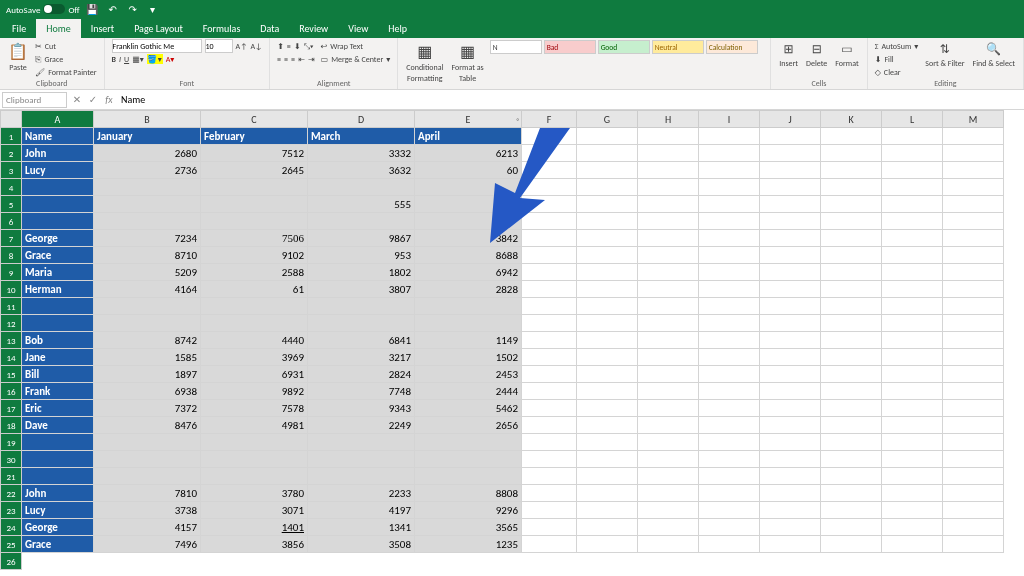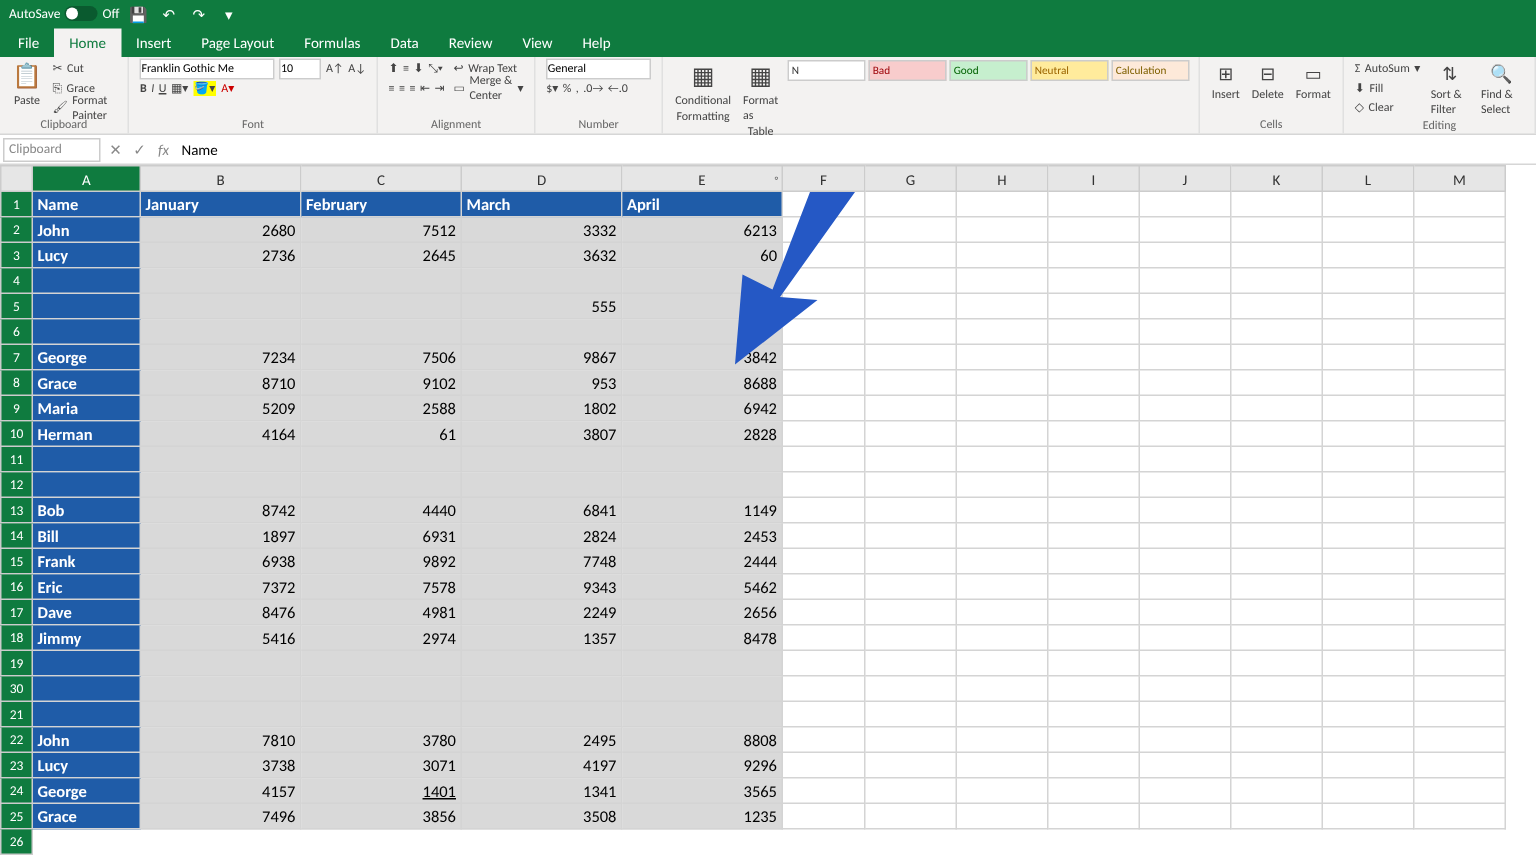"General" div.group { html: <div> <div> <div> <div> <input> </div> <div> <span>$▾</span> <span>%</span> <span>,</span> <span>.0→</span> <span>←.0</span> </div> </div> </div> <div>Number</div> </div> -> none }
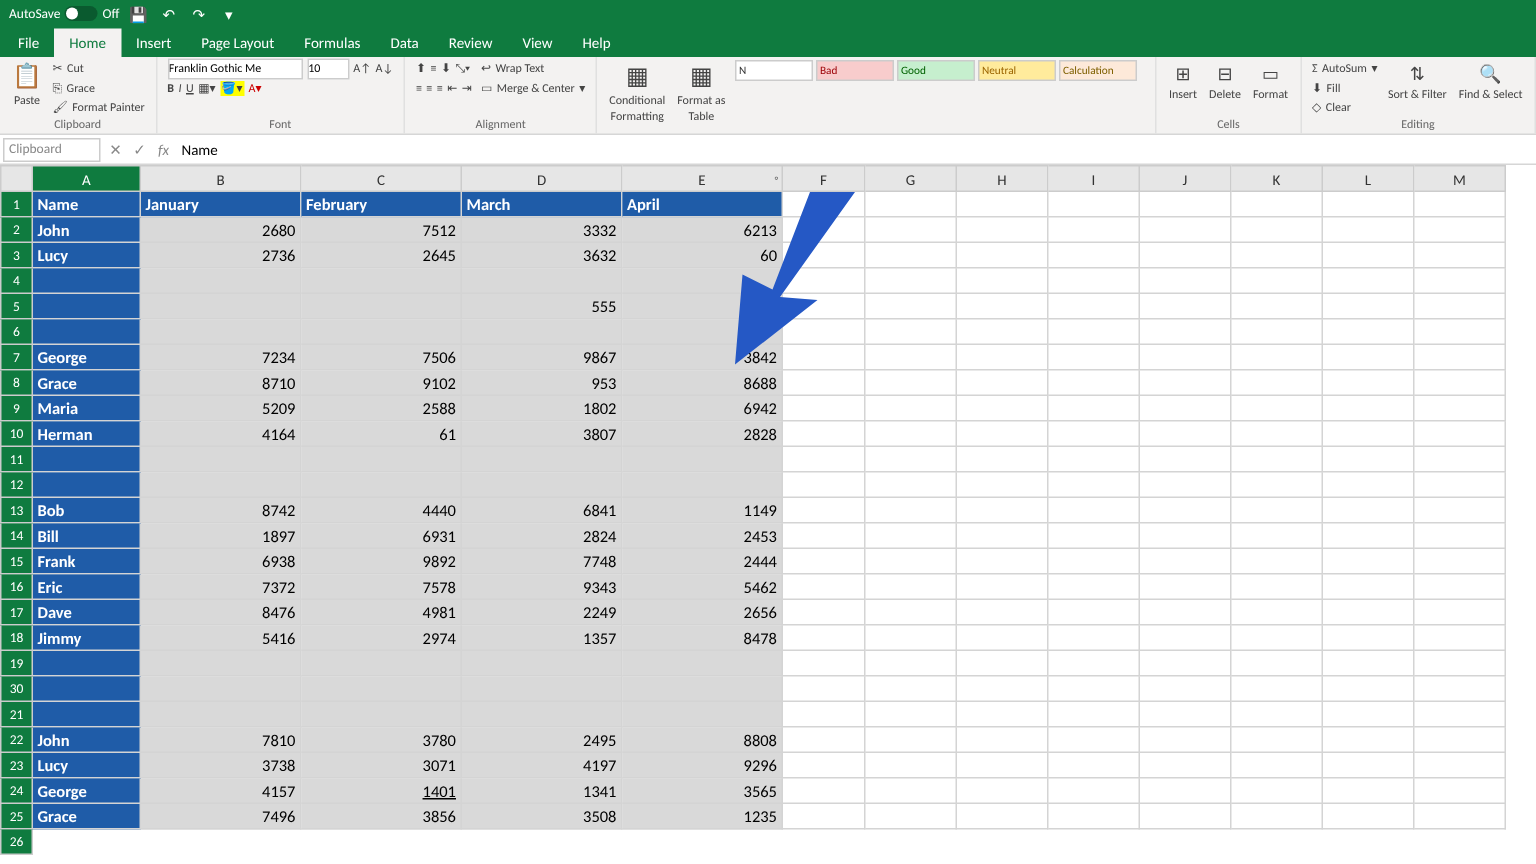"7506" div.cell { font-family: none -> Liberation Serif, serif }
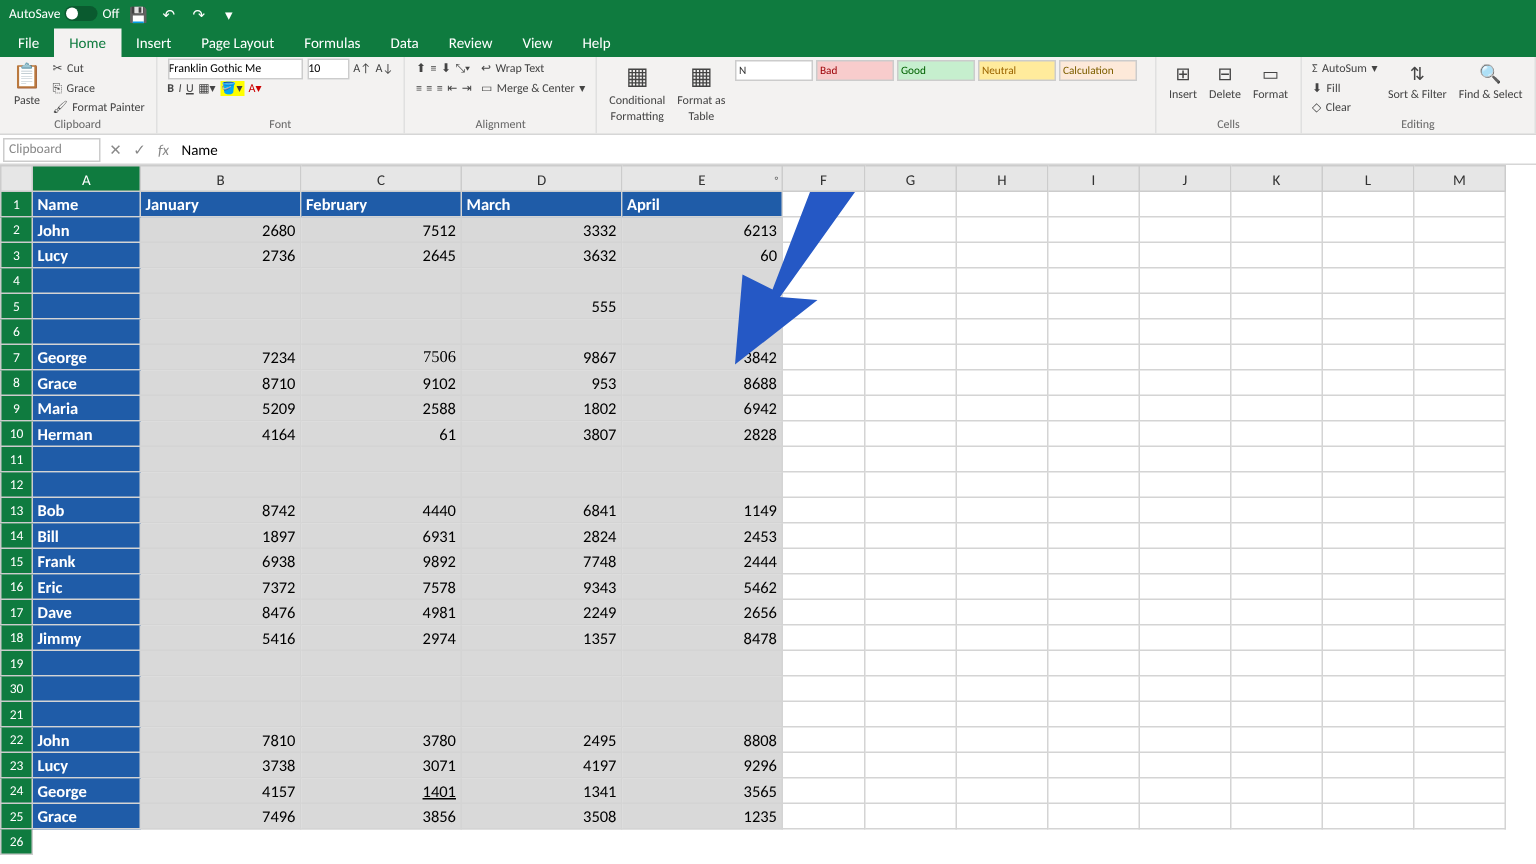"Jane" div.cellrow { html: none -> <div> <div>Jane</div> <div>1585</div> <div>3969</div> <div>3217</div> <div>1502</div> <div></div> <div></div> <div></div> <div></div> <div></div> <div></div> <div></div> <div></div> </div> }
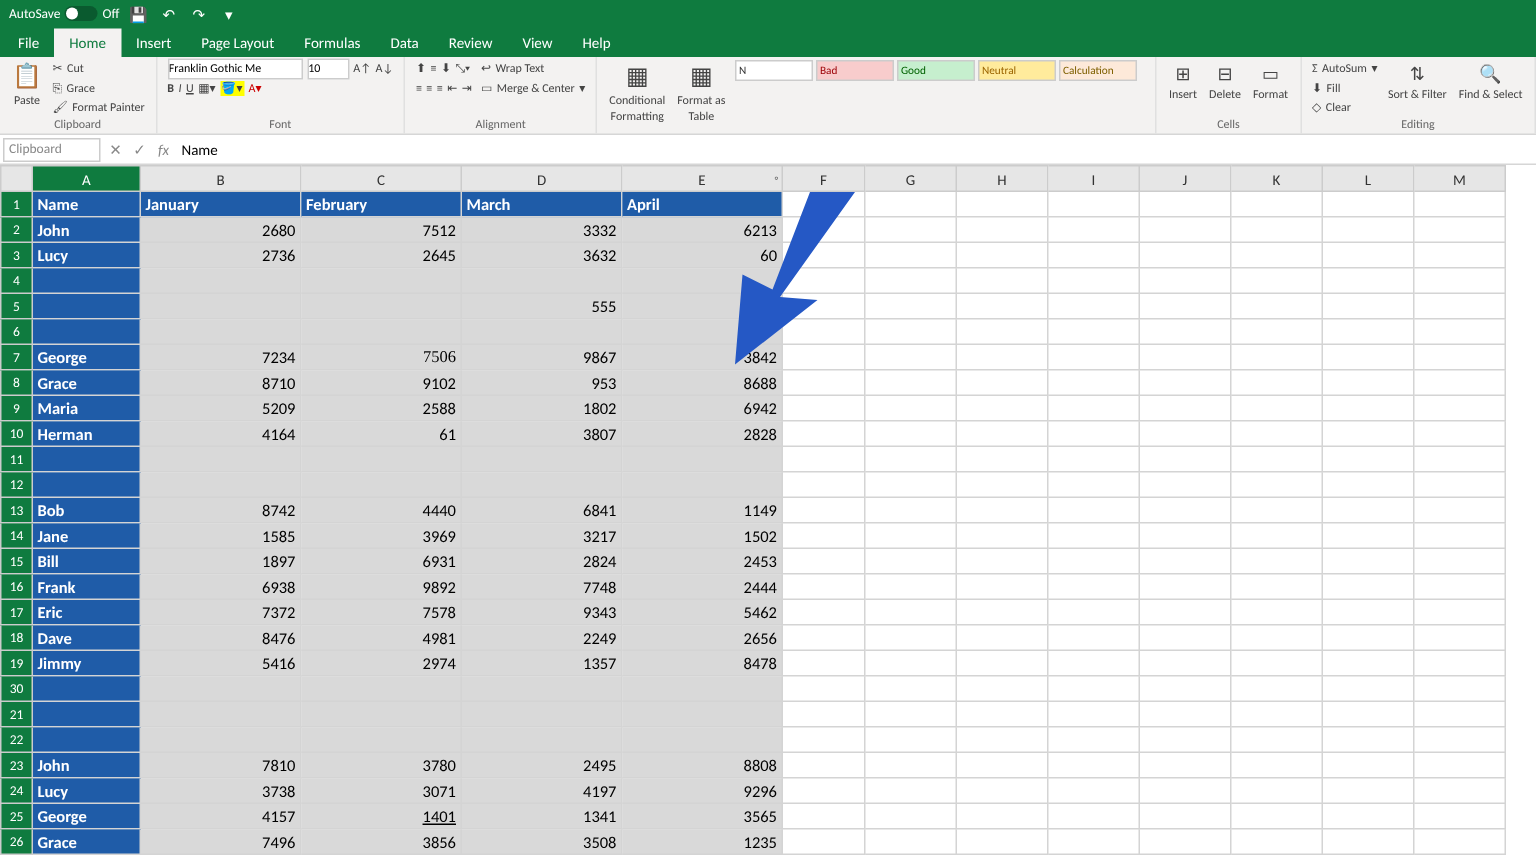"Jimmy" div.cellrow { html: <div> <div>Jimmy</div> <div>5416</div> <div>2974</div> <div>1357</div> <div>8478</div> <div></div> <div></div> <div></div> <div></div> <div></div> <div></div> <div></div> <div></div> </div> -> none }
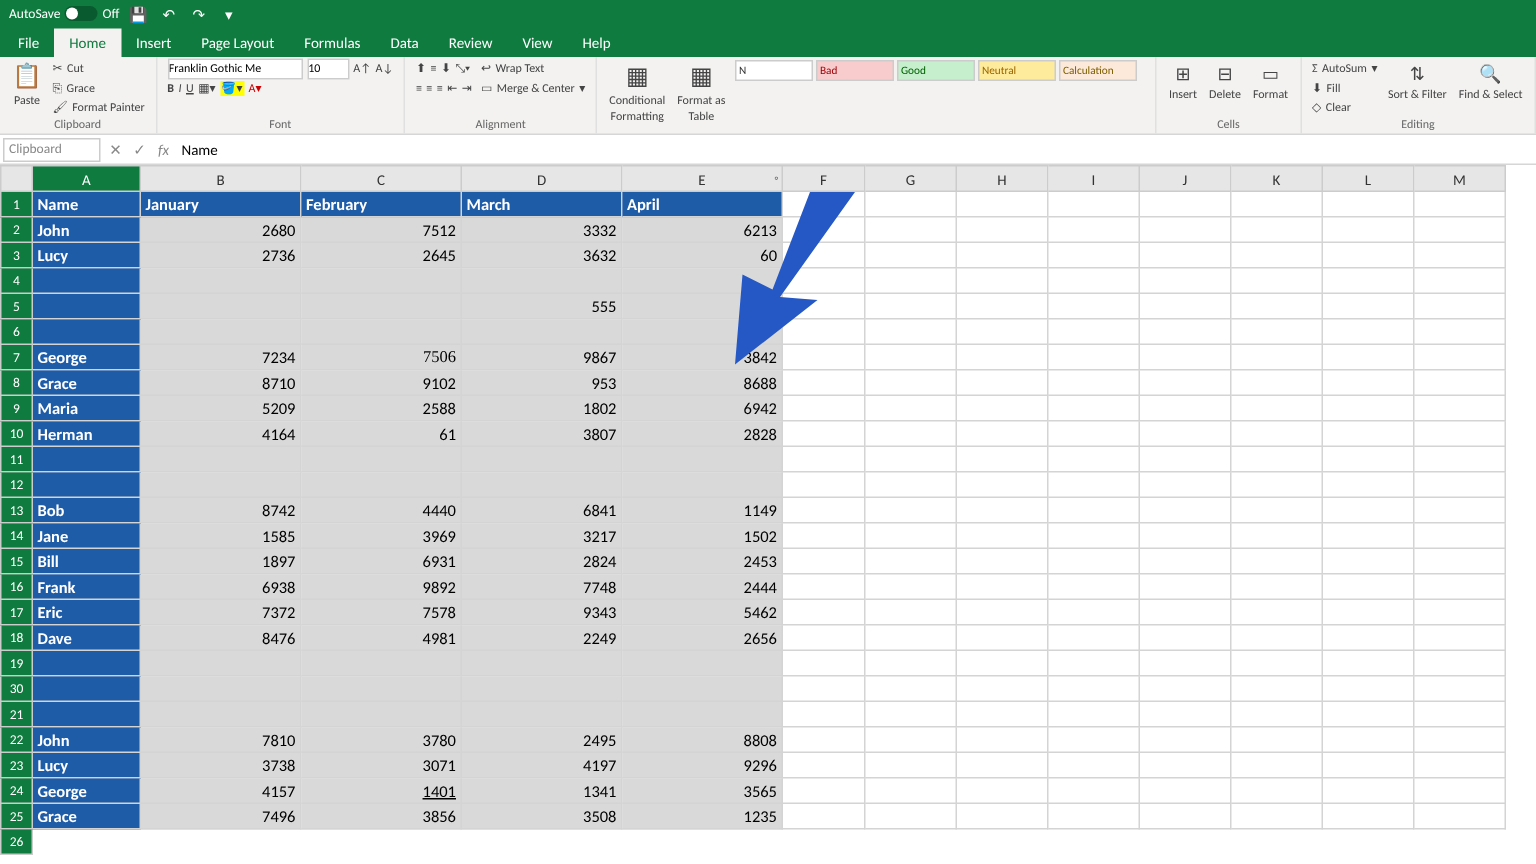"2495" div.cell { text: 2495 -> 2233 }
